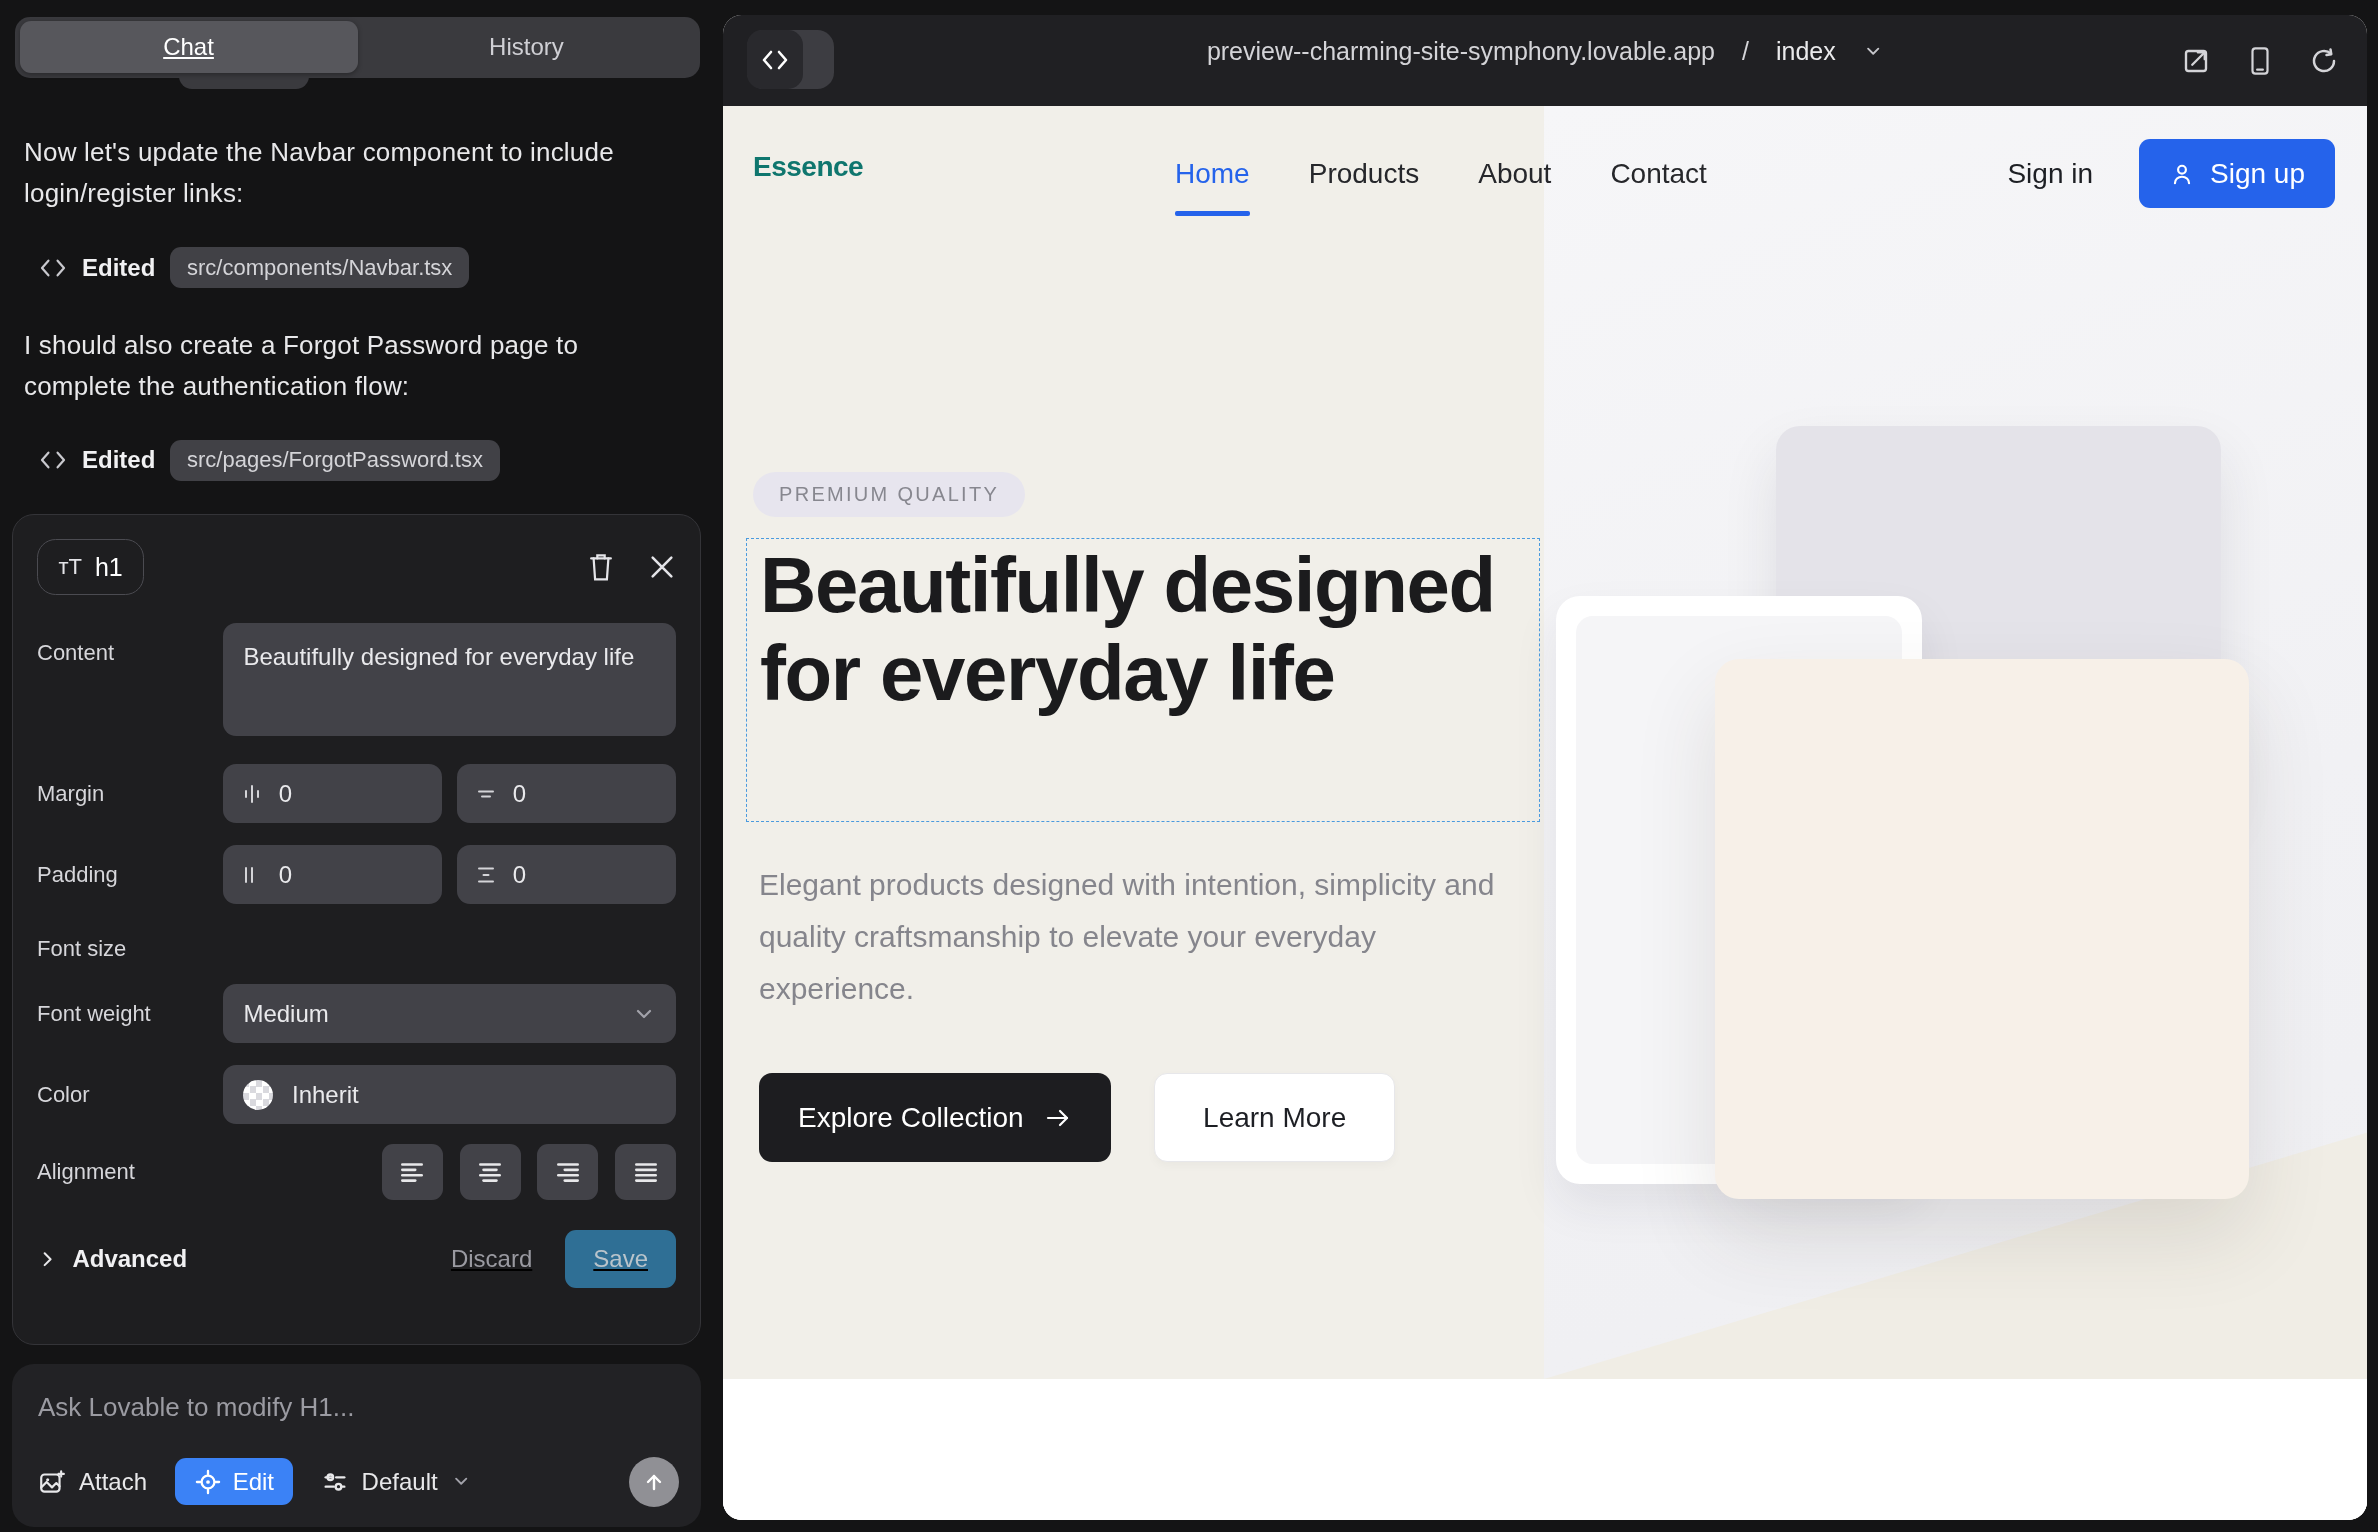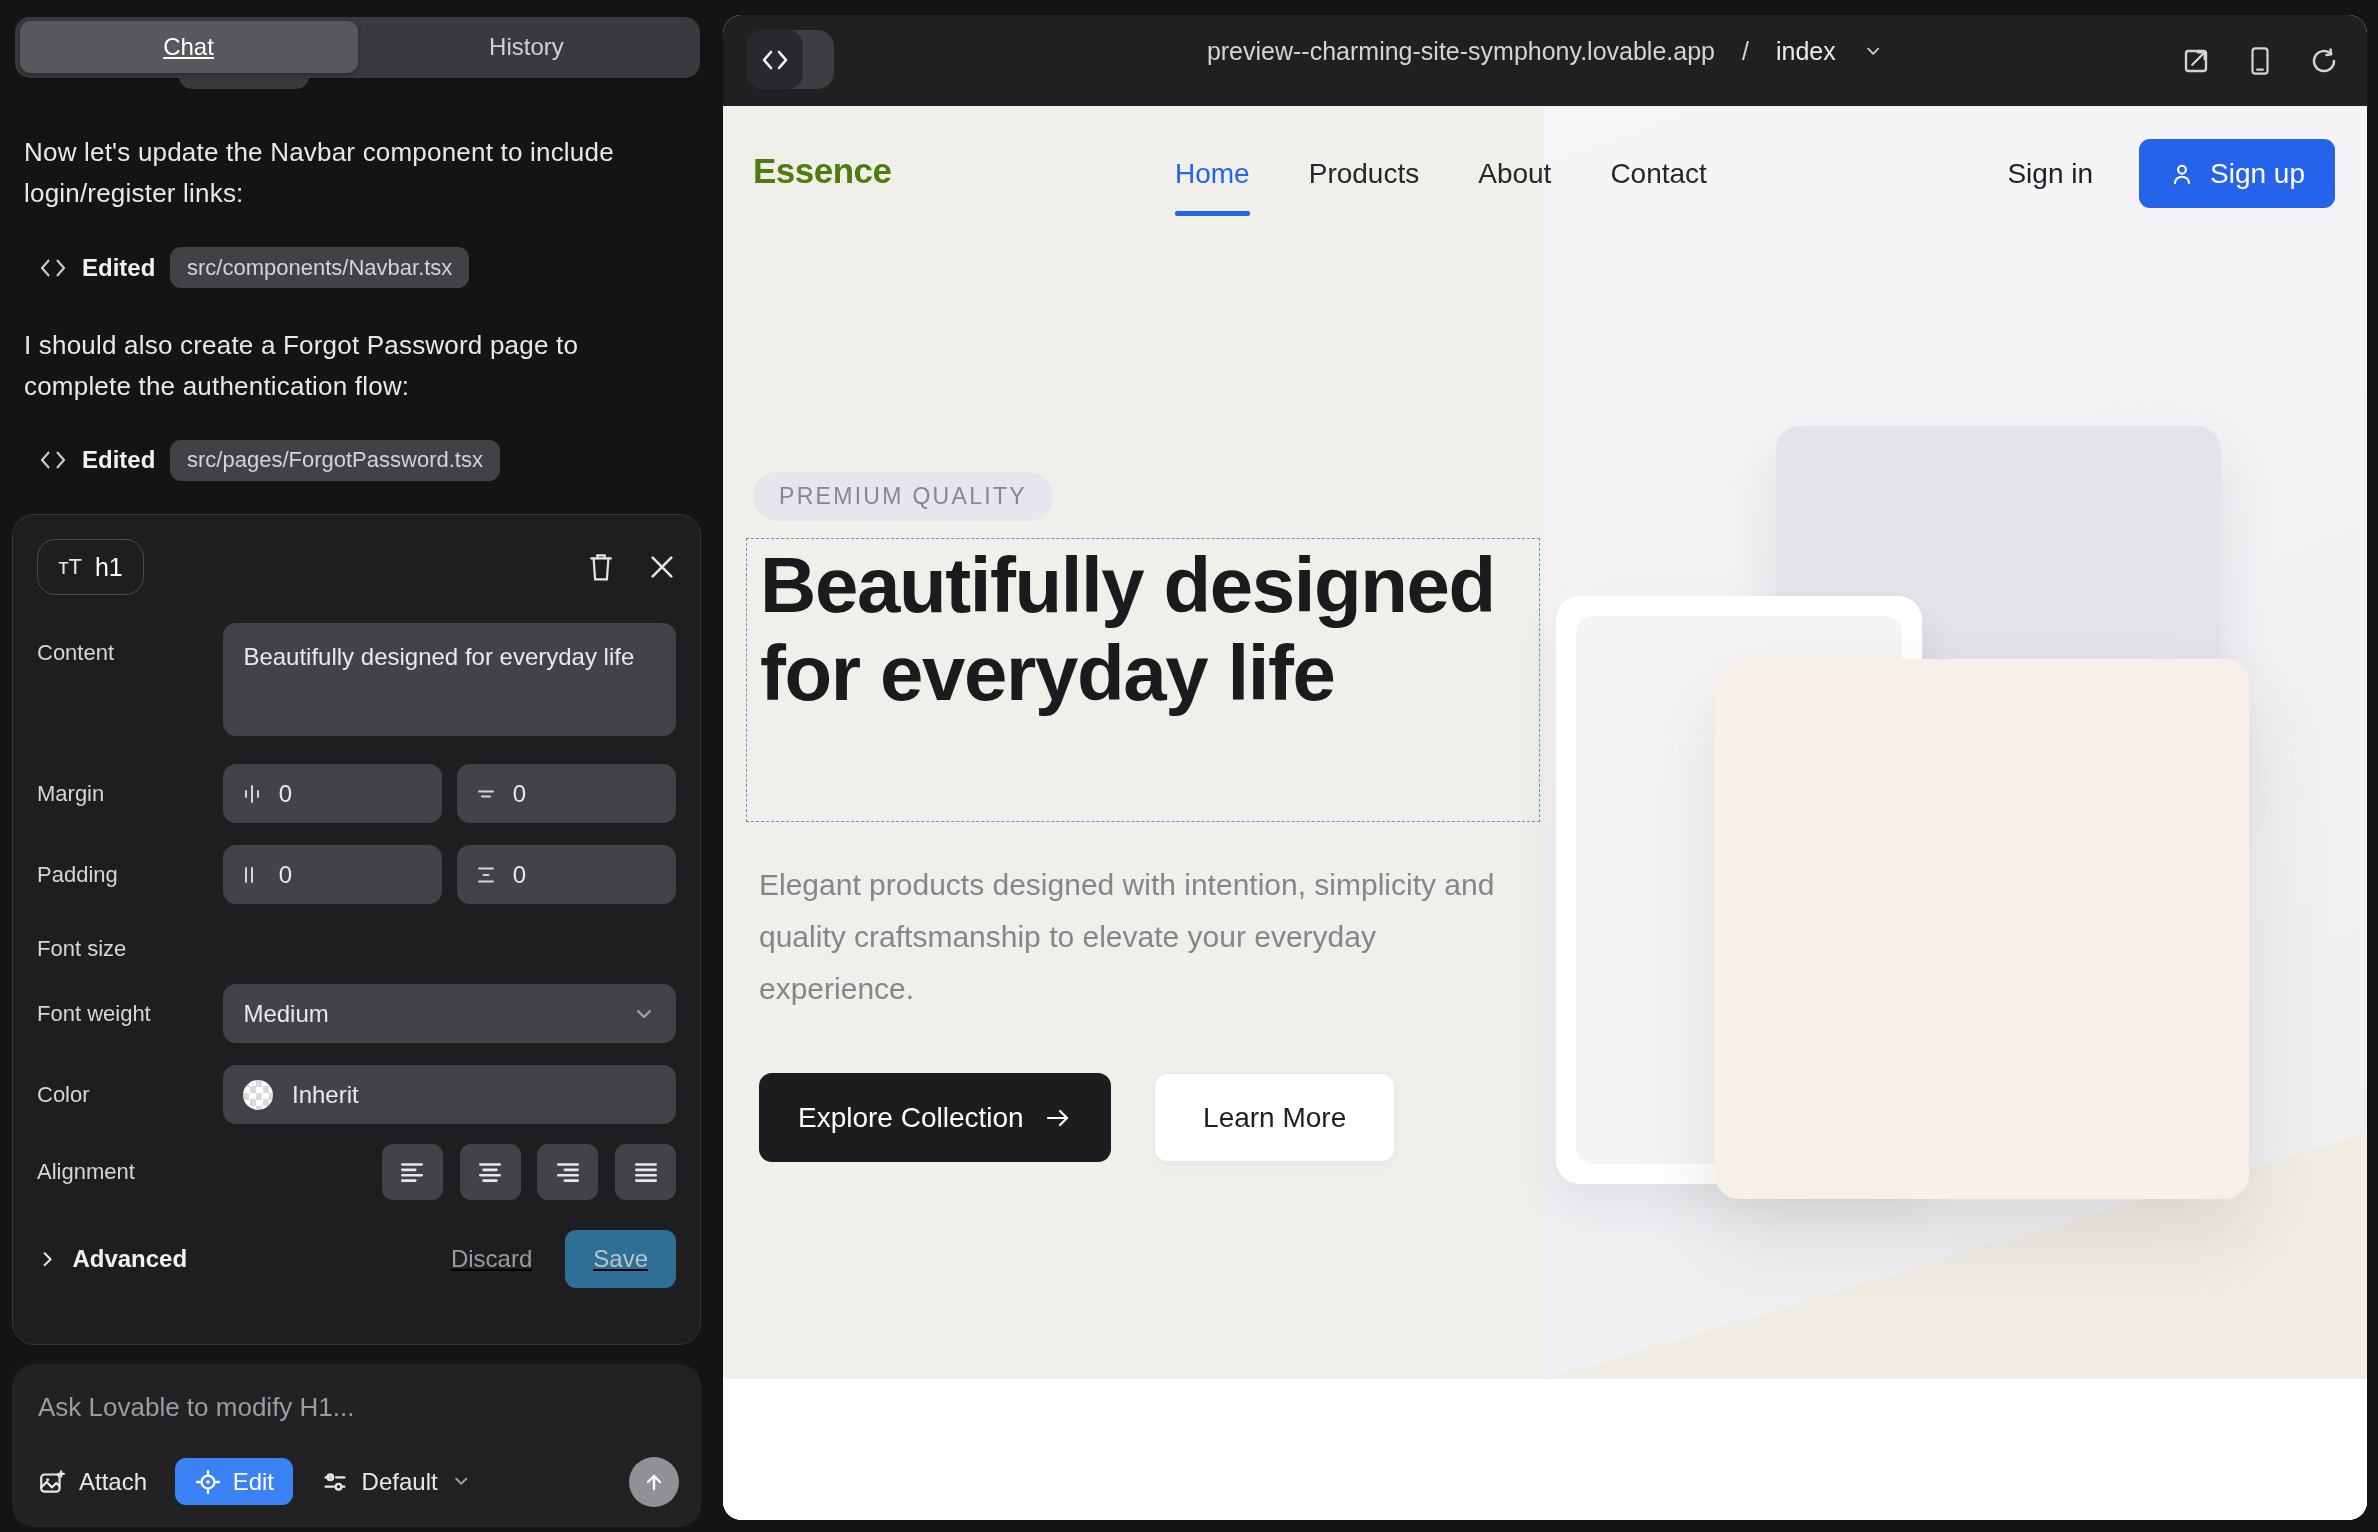"Essence" .brand { color: #4d7c0f -> #0f766e; font-size: 35px -> 28px }
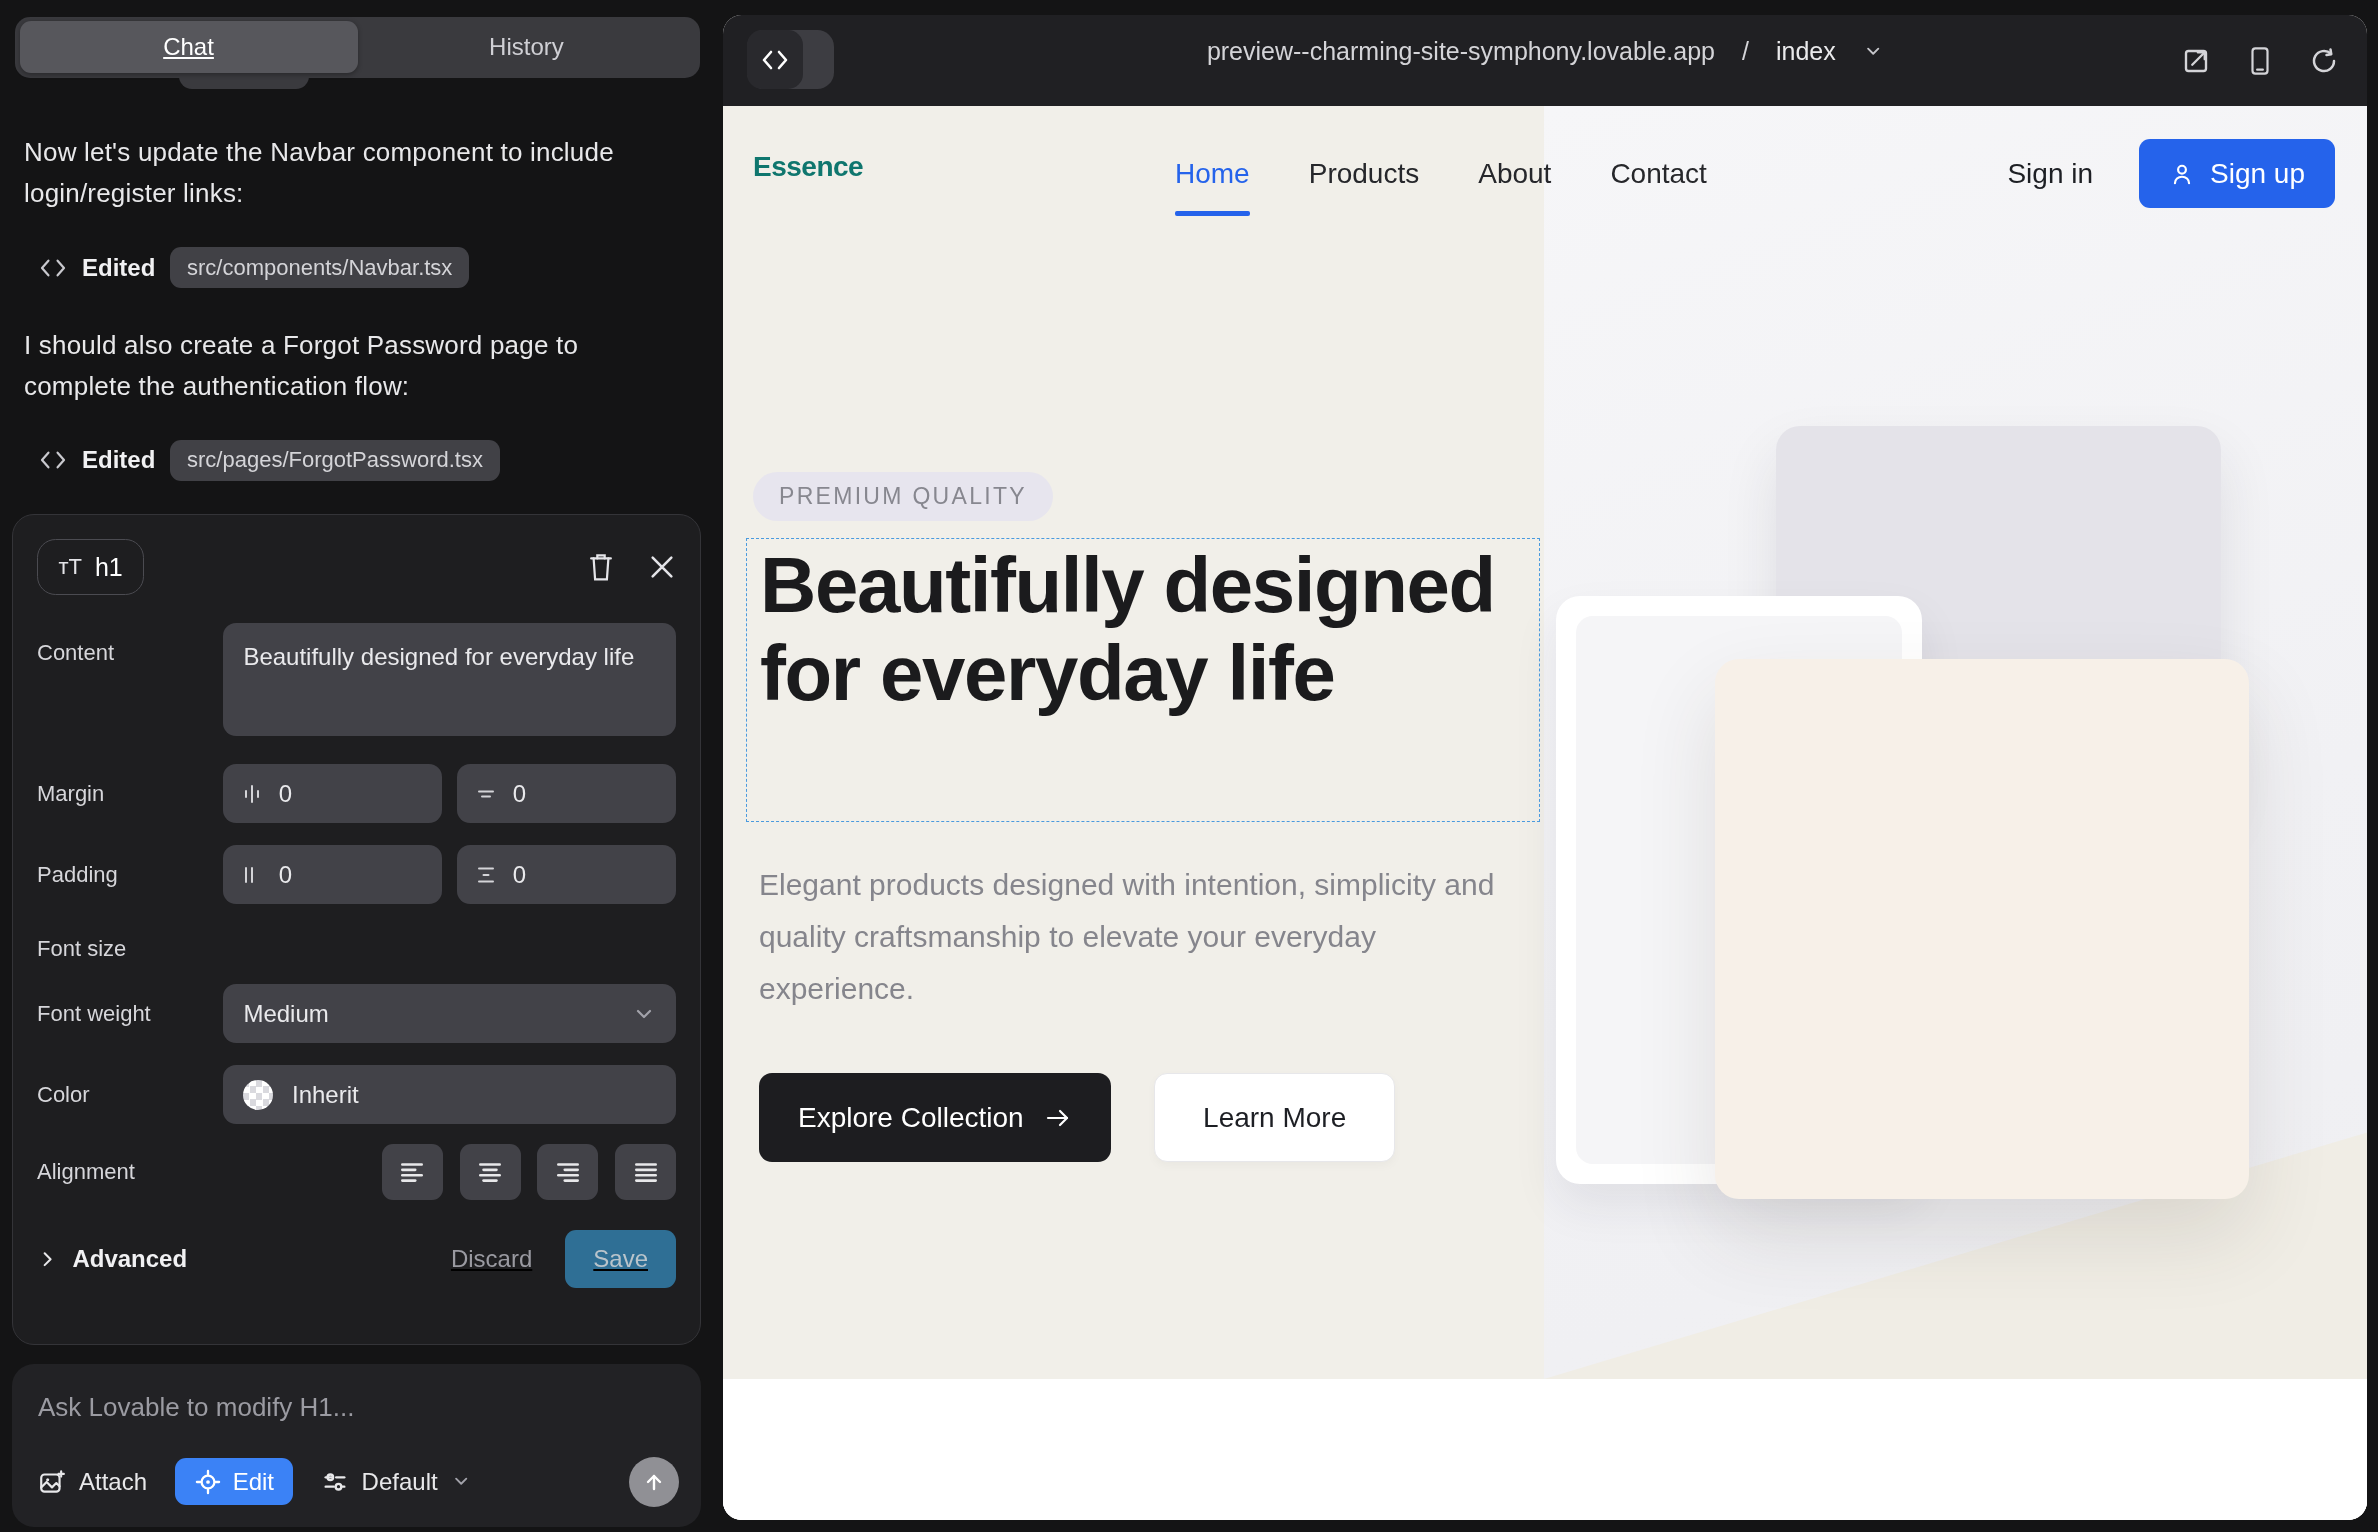"PREMIUM QUALITY" .badge { font-size: 23px -> 20px }
